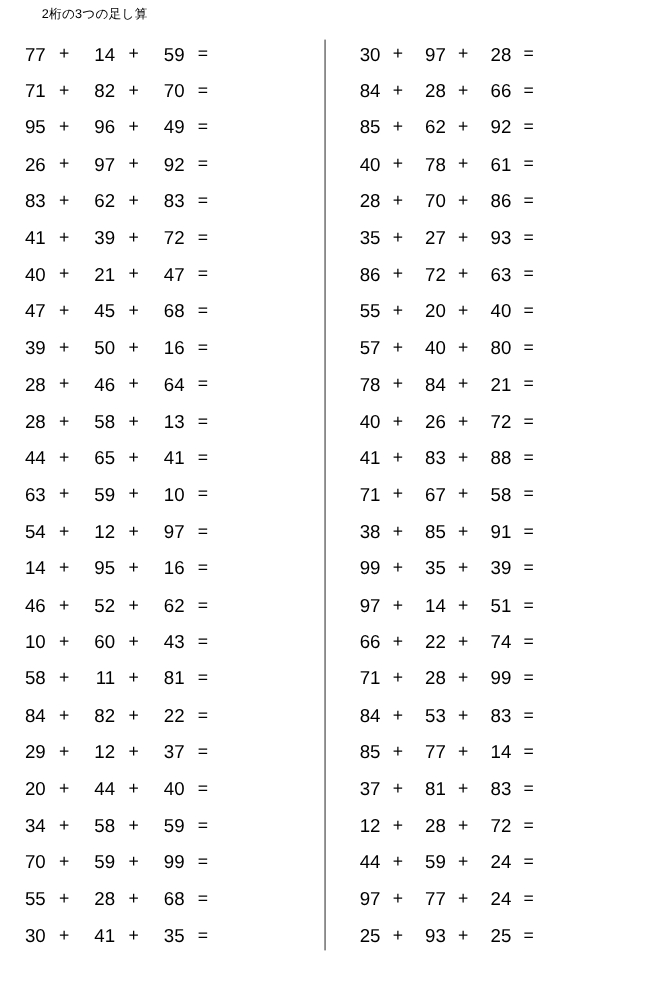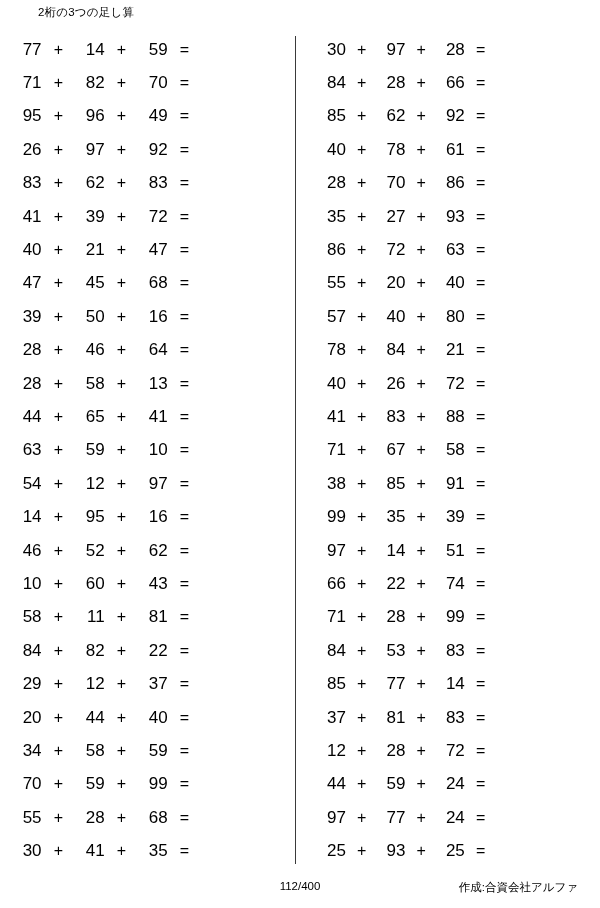"112/400" div.footer { html: <div> <div>112/400</div> <div>作成:合資会社アルファ</div> </div> -> none }
